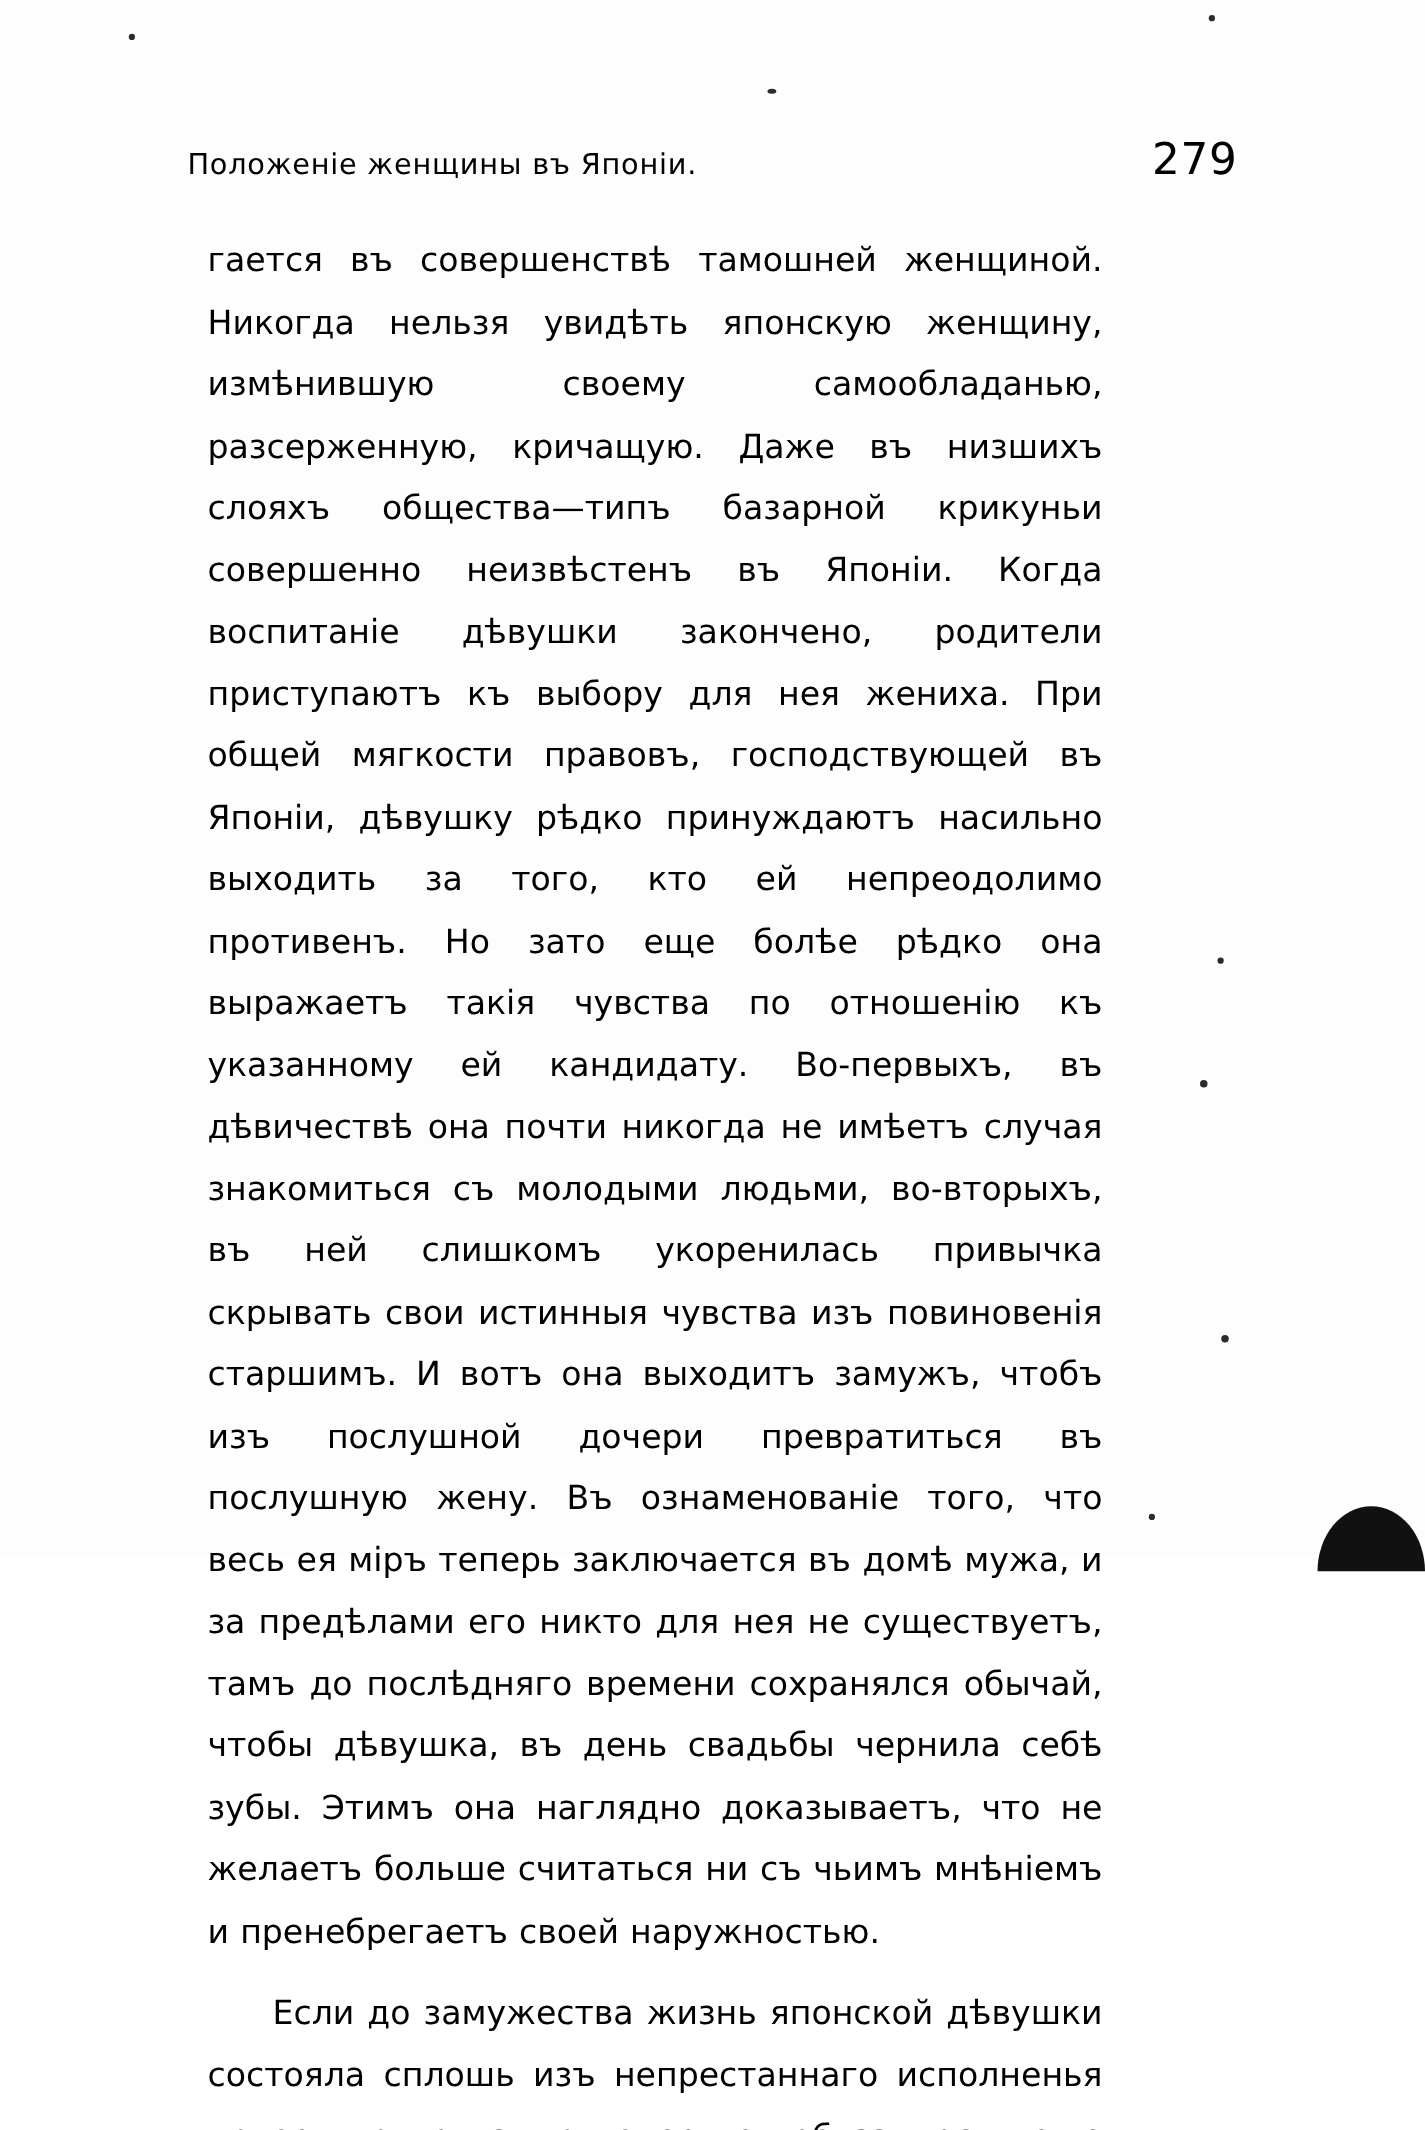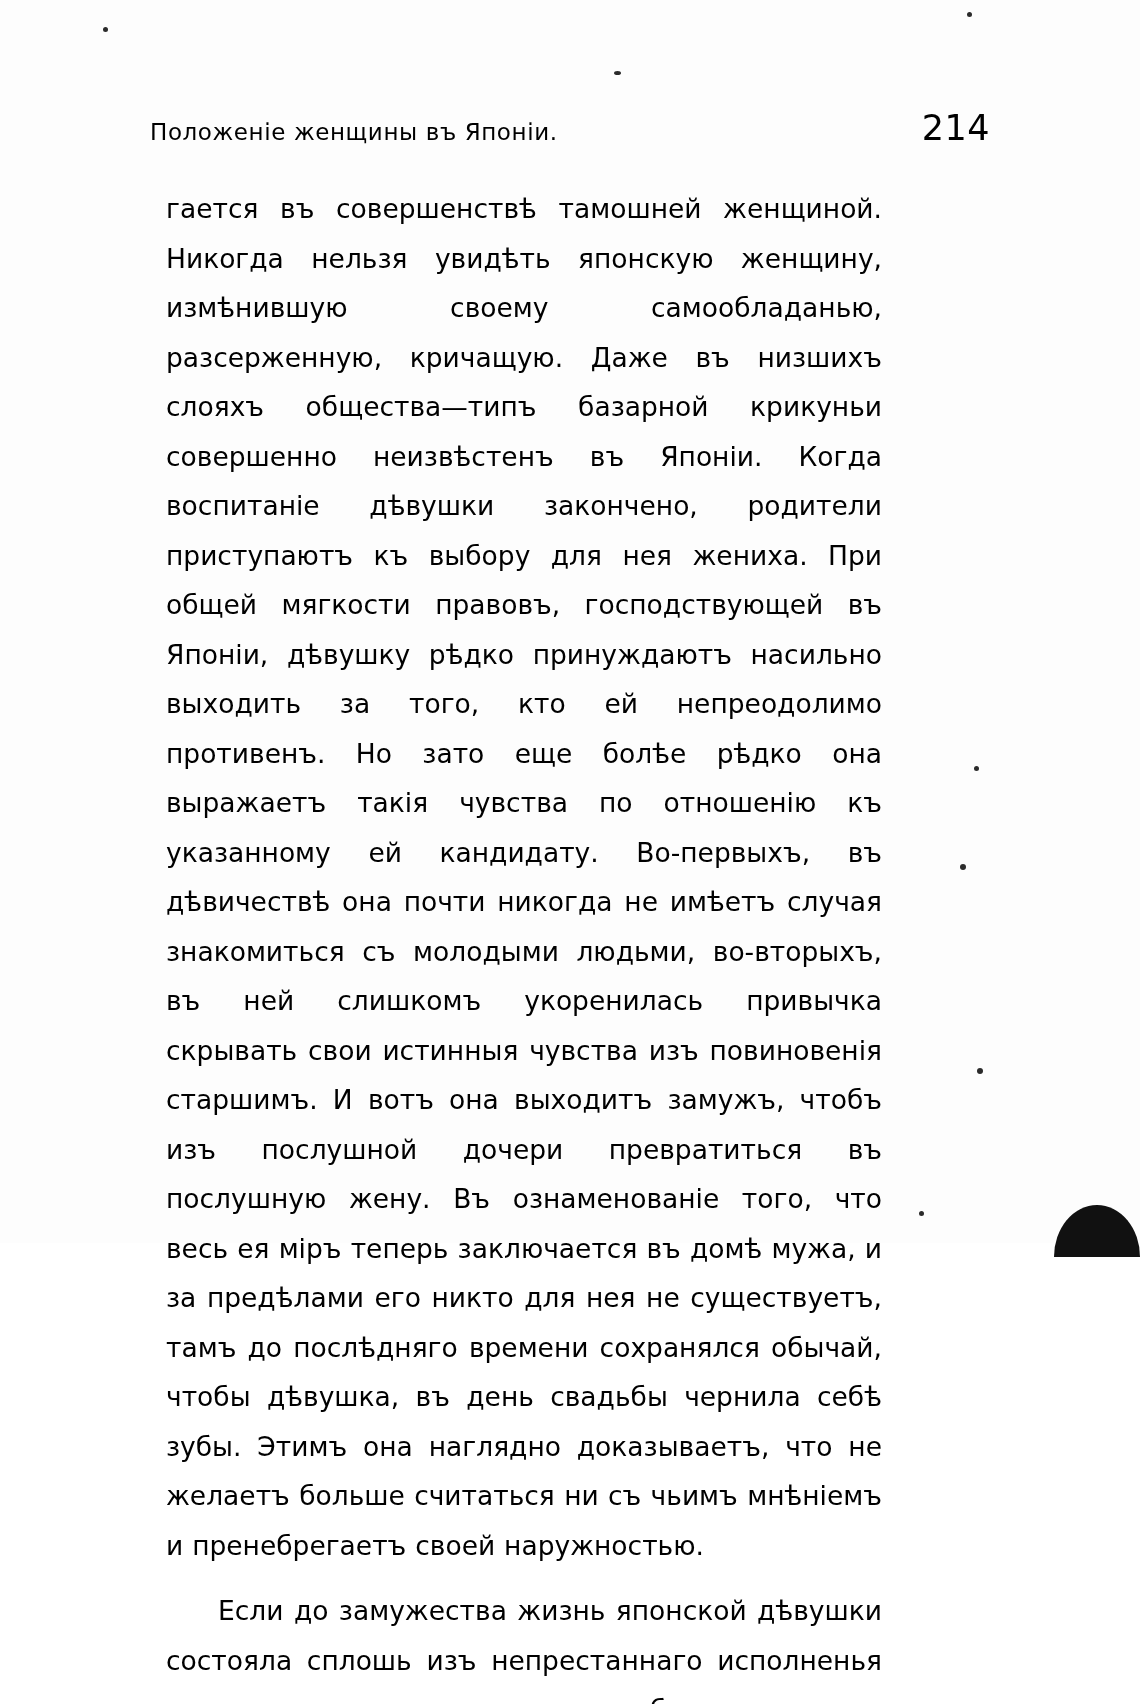"214" div.page-number { text: 214 -> 279 }
